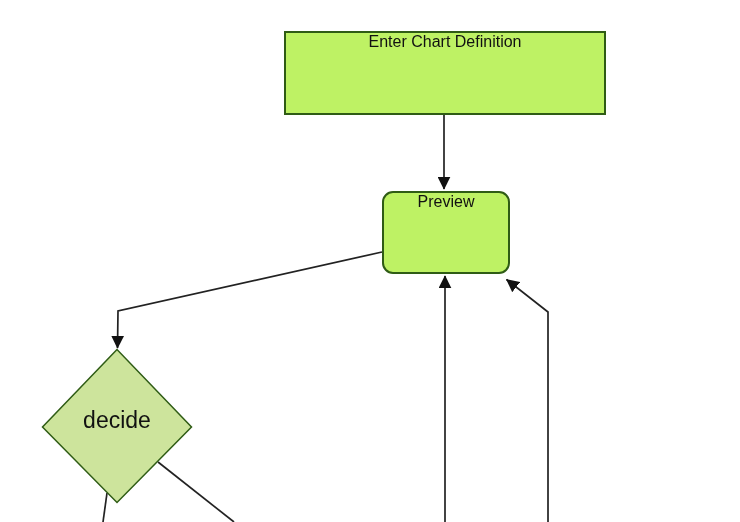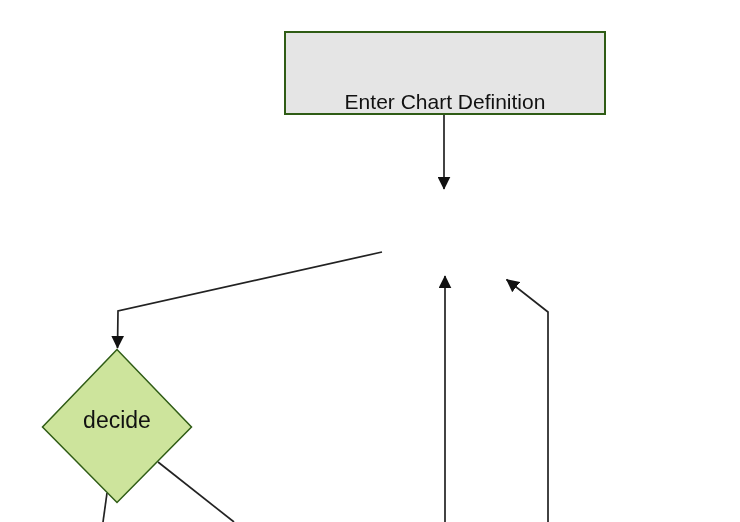"Enter Chart Definition" .node { align-items: flex-end -> flex-start; background: #e5e5e5 -> #bef264; font-size: 21px -> 16px }
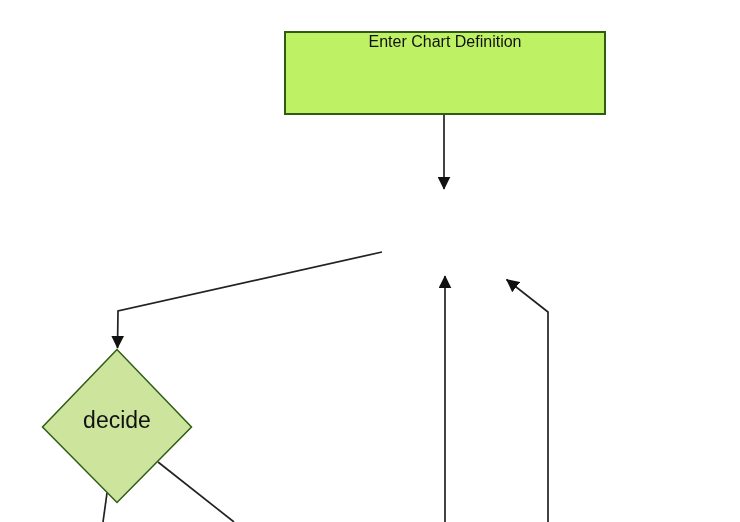"Preview" div.node { html: none -> <div> <span>Preview</span> </div> }
